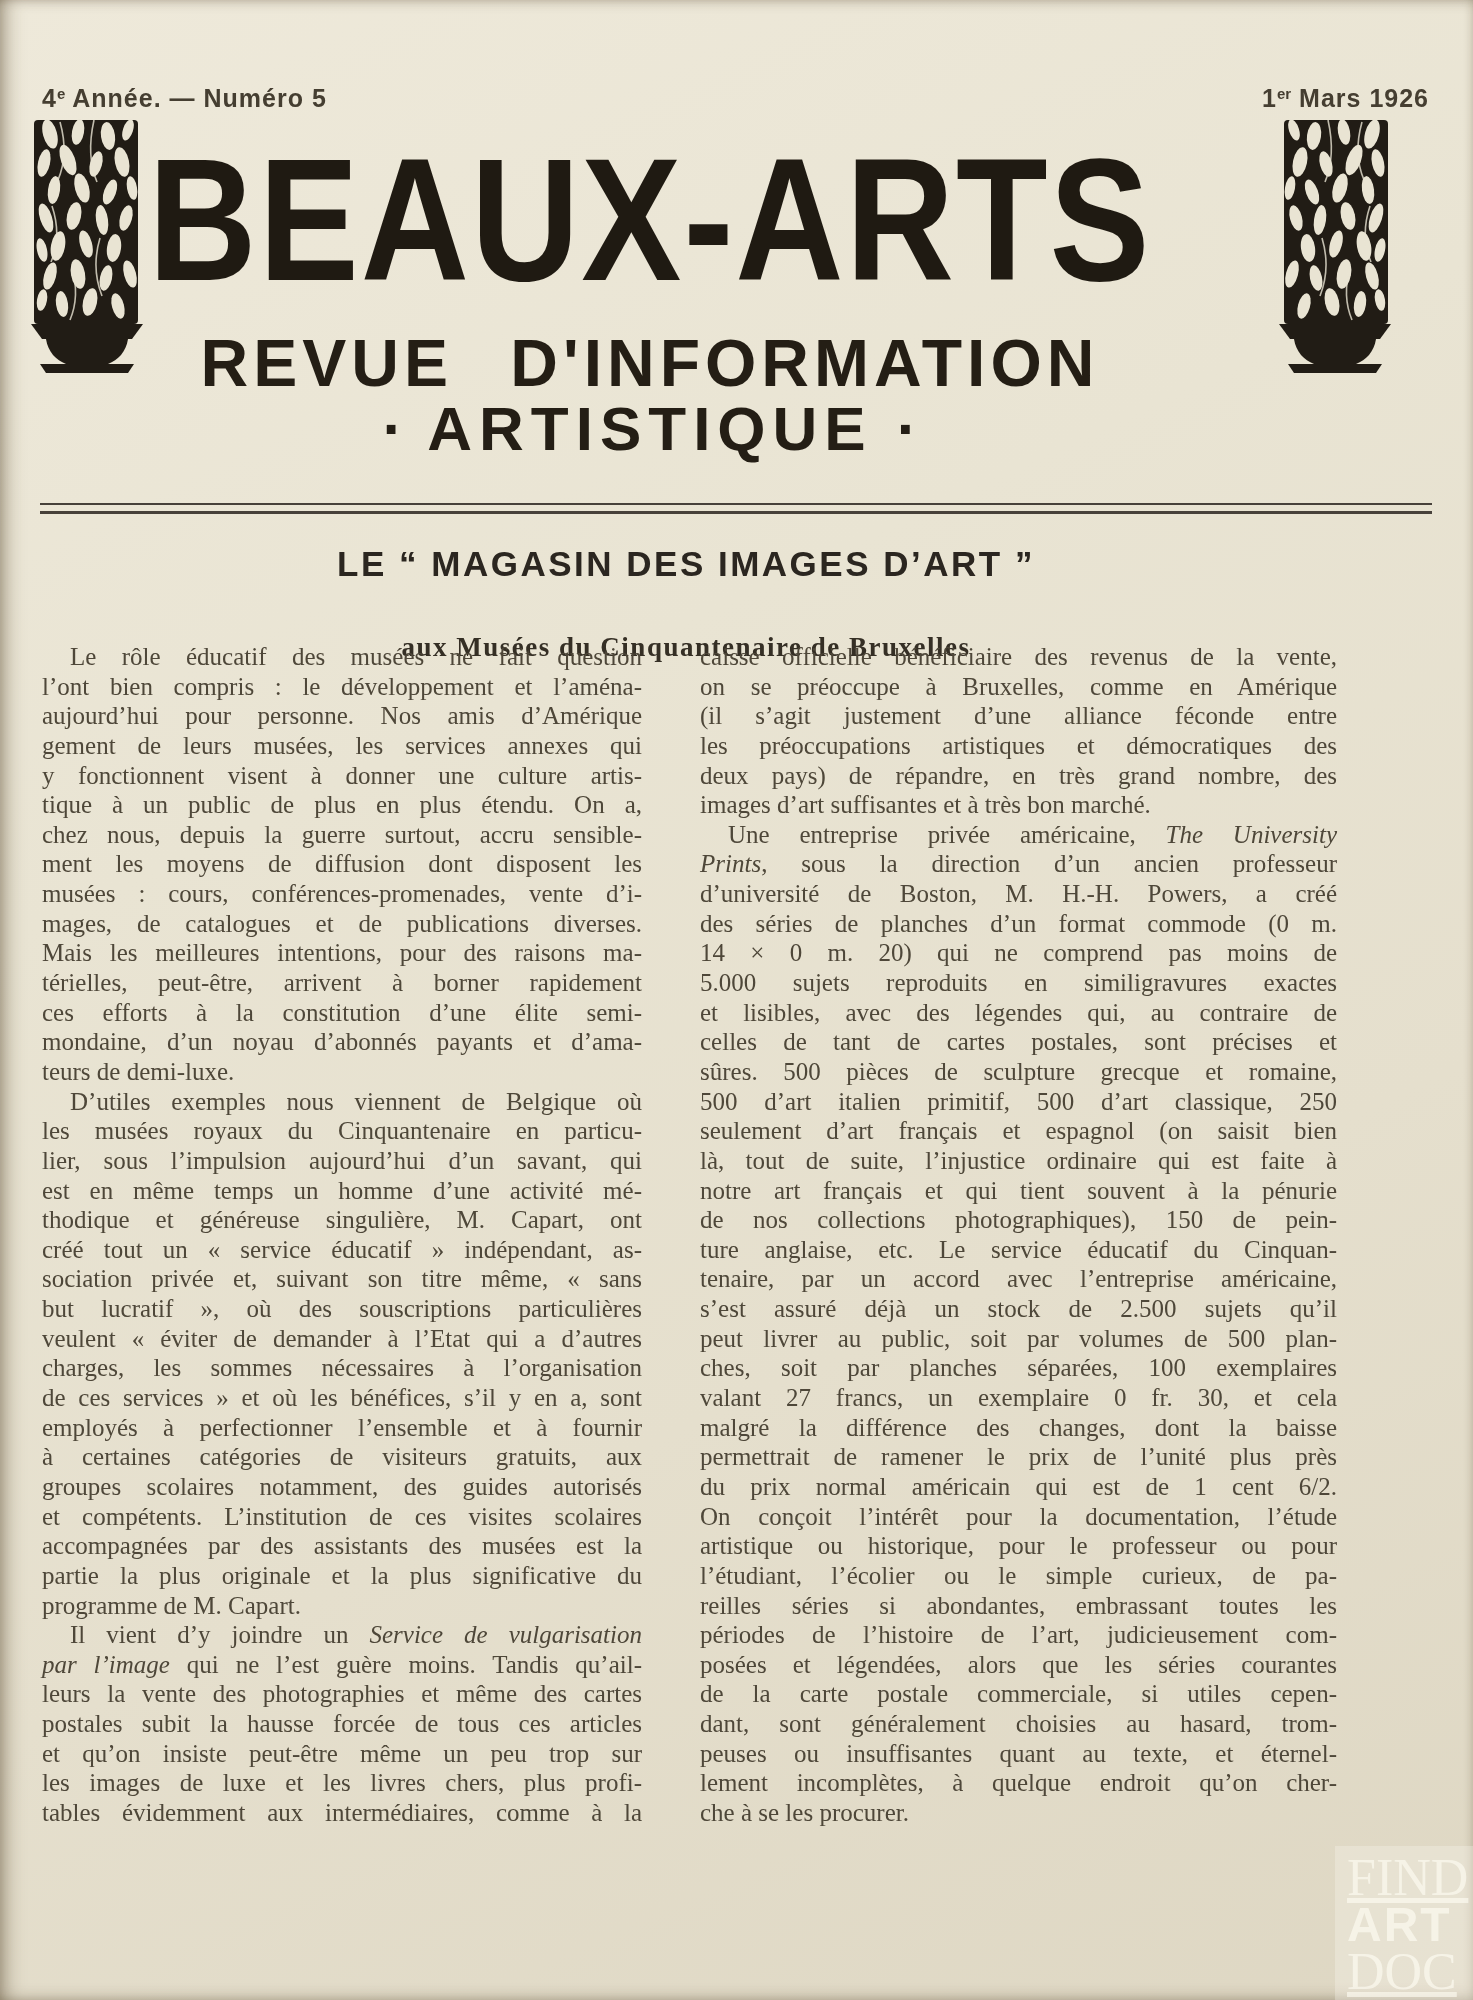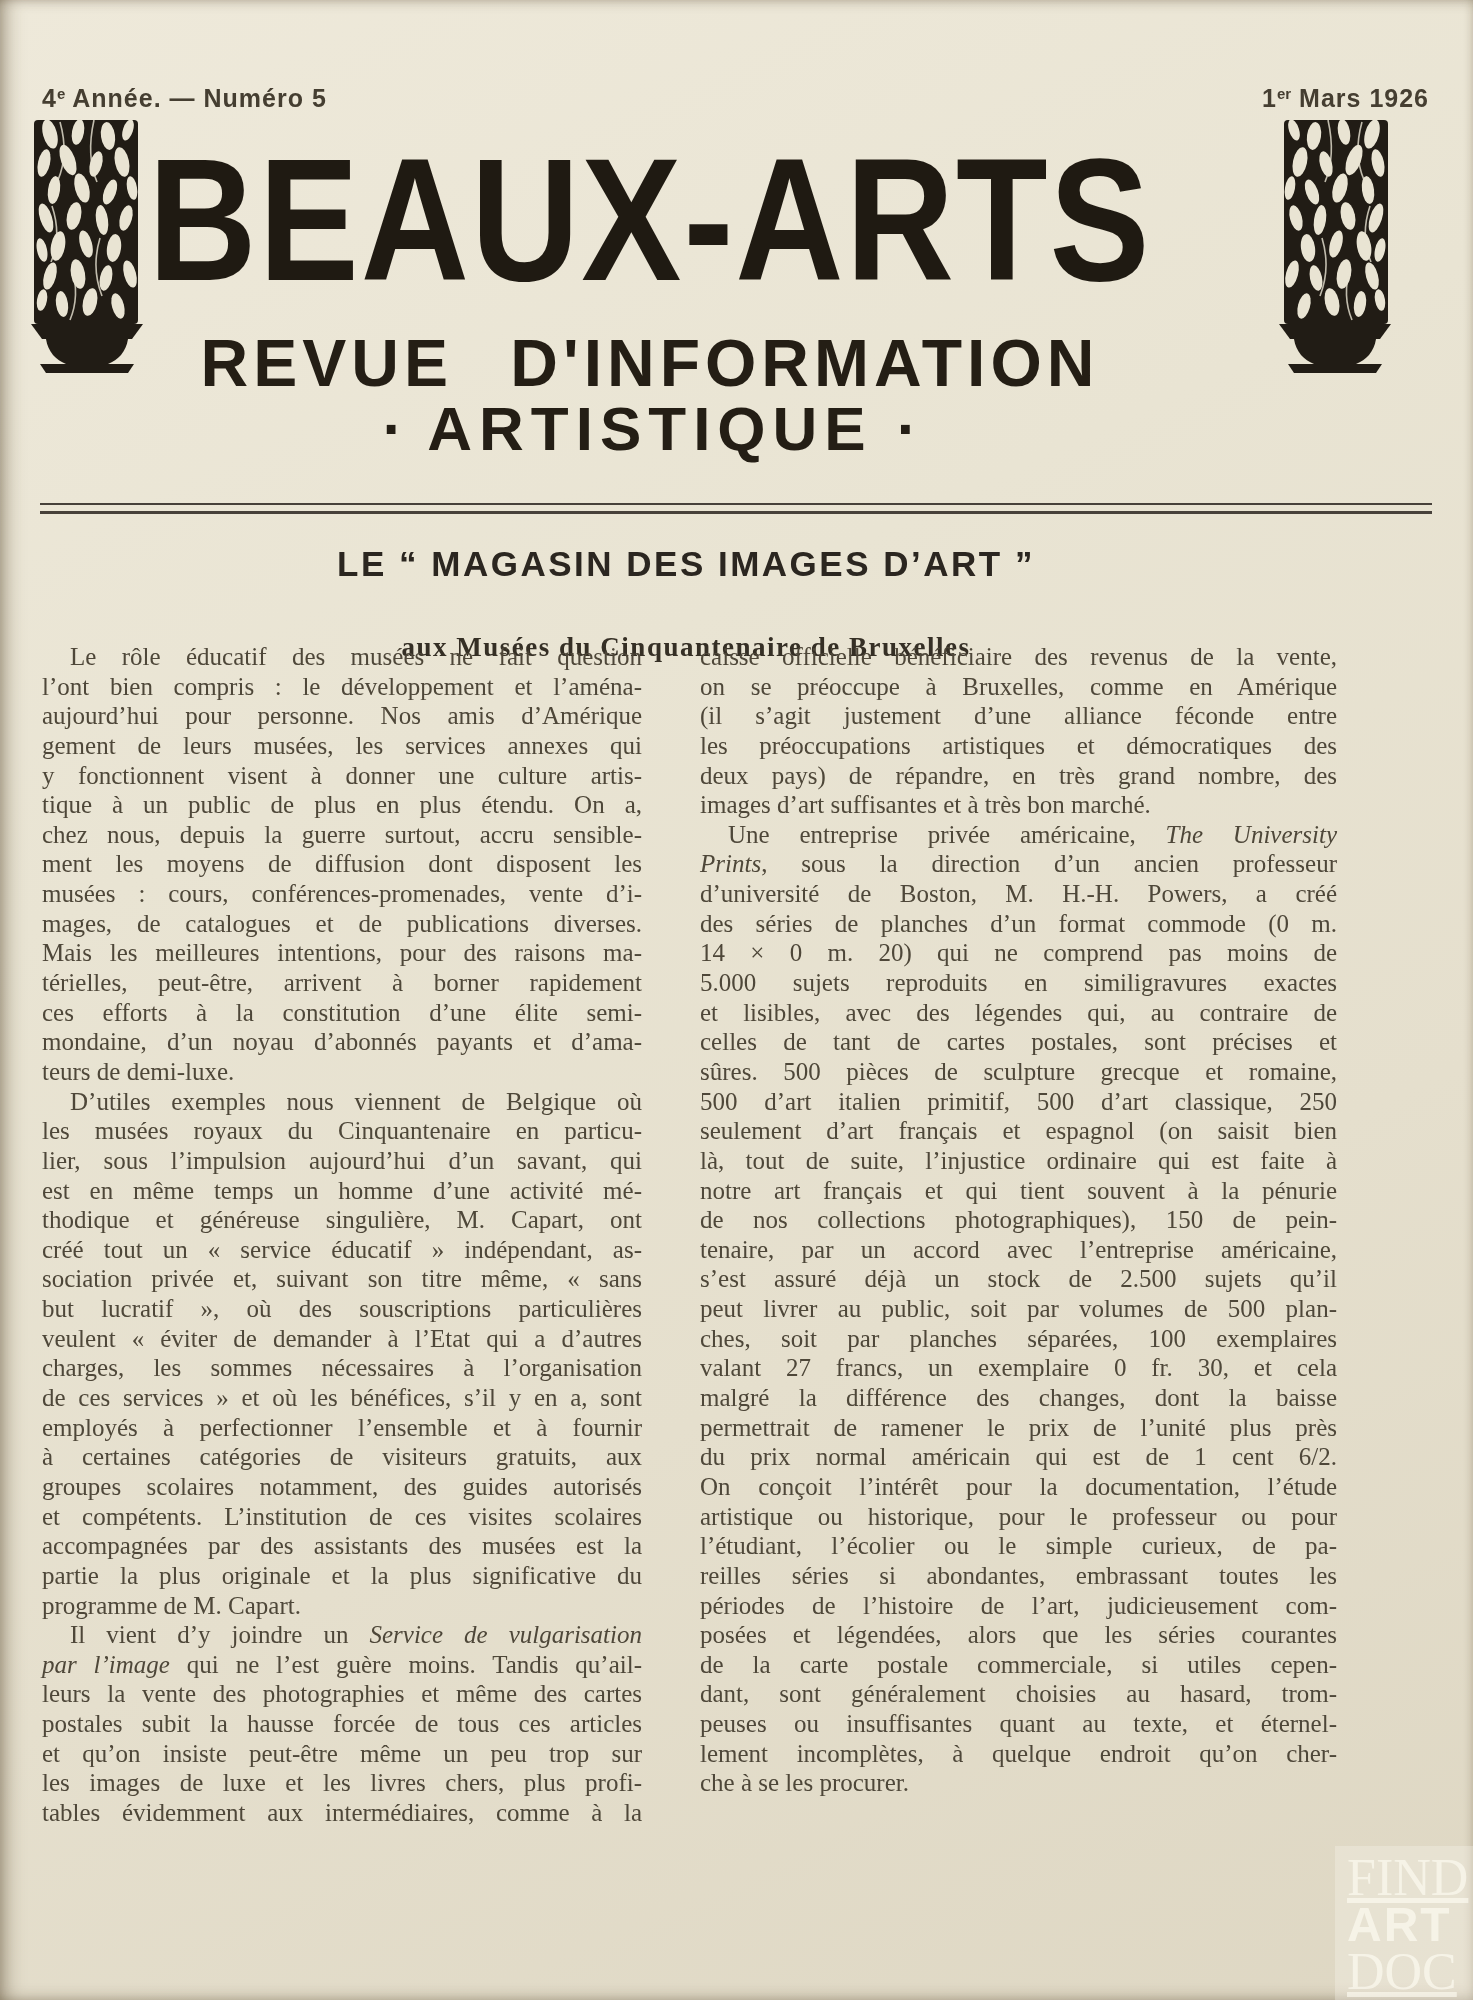"ture anglaise, etc. Le service" div.line { html: none -> <div><span>ture anglaise, etc. Le service éducatif du Cinquan-</span></div> }
